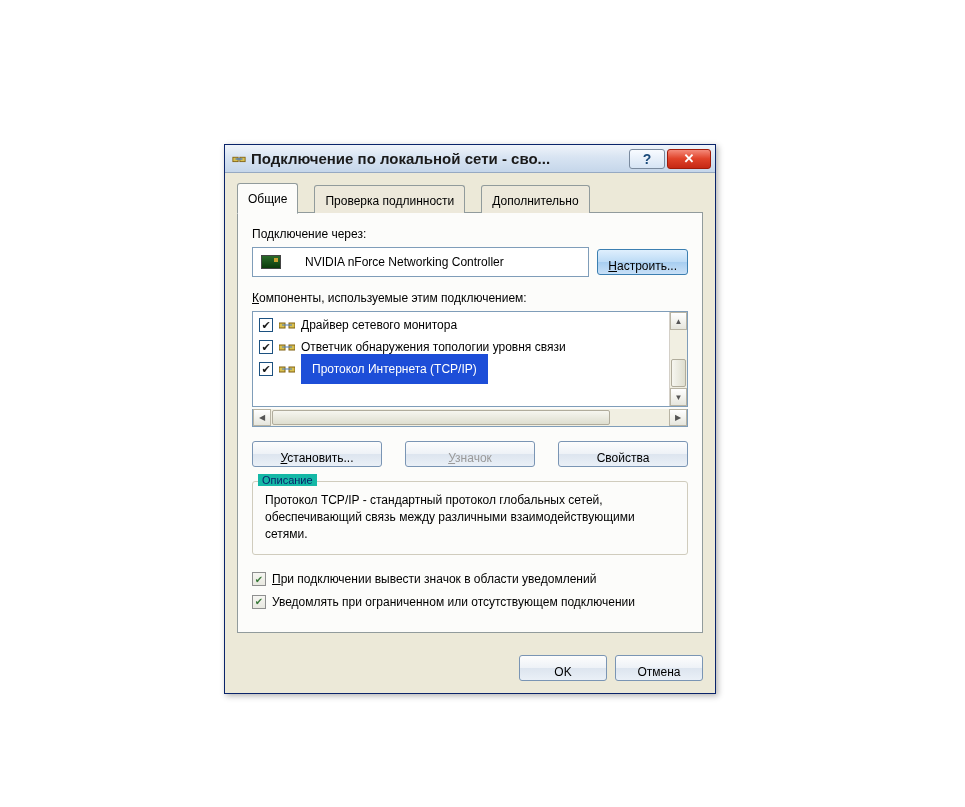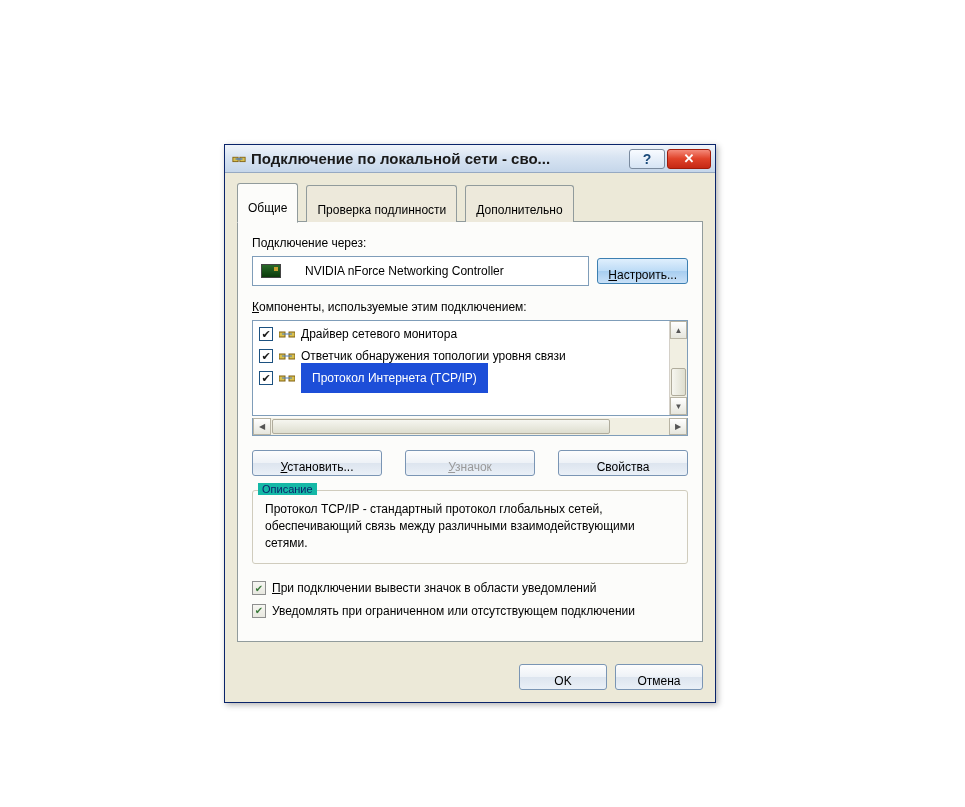"Общие" .tab { margin-right: 8px -> 16px; padding: 17px 10px 5px 10px -> 8px 10px 5px 10px }
